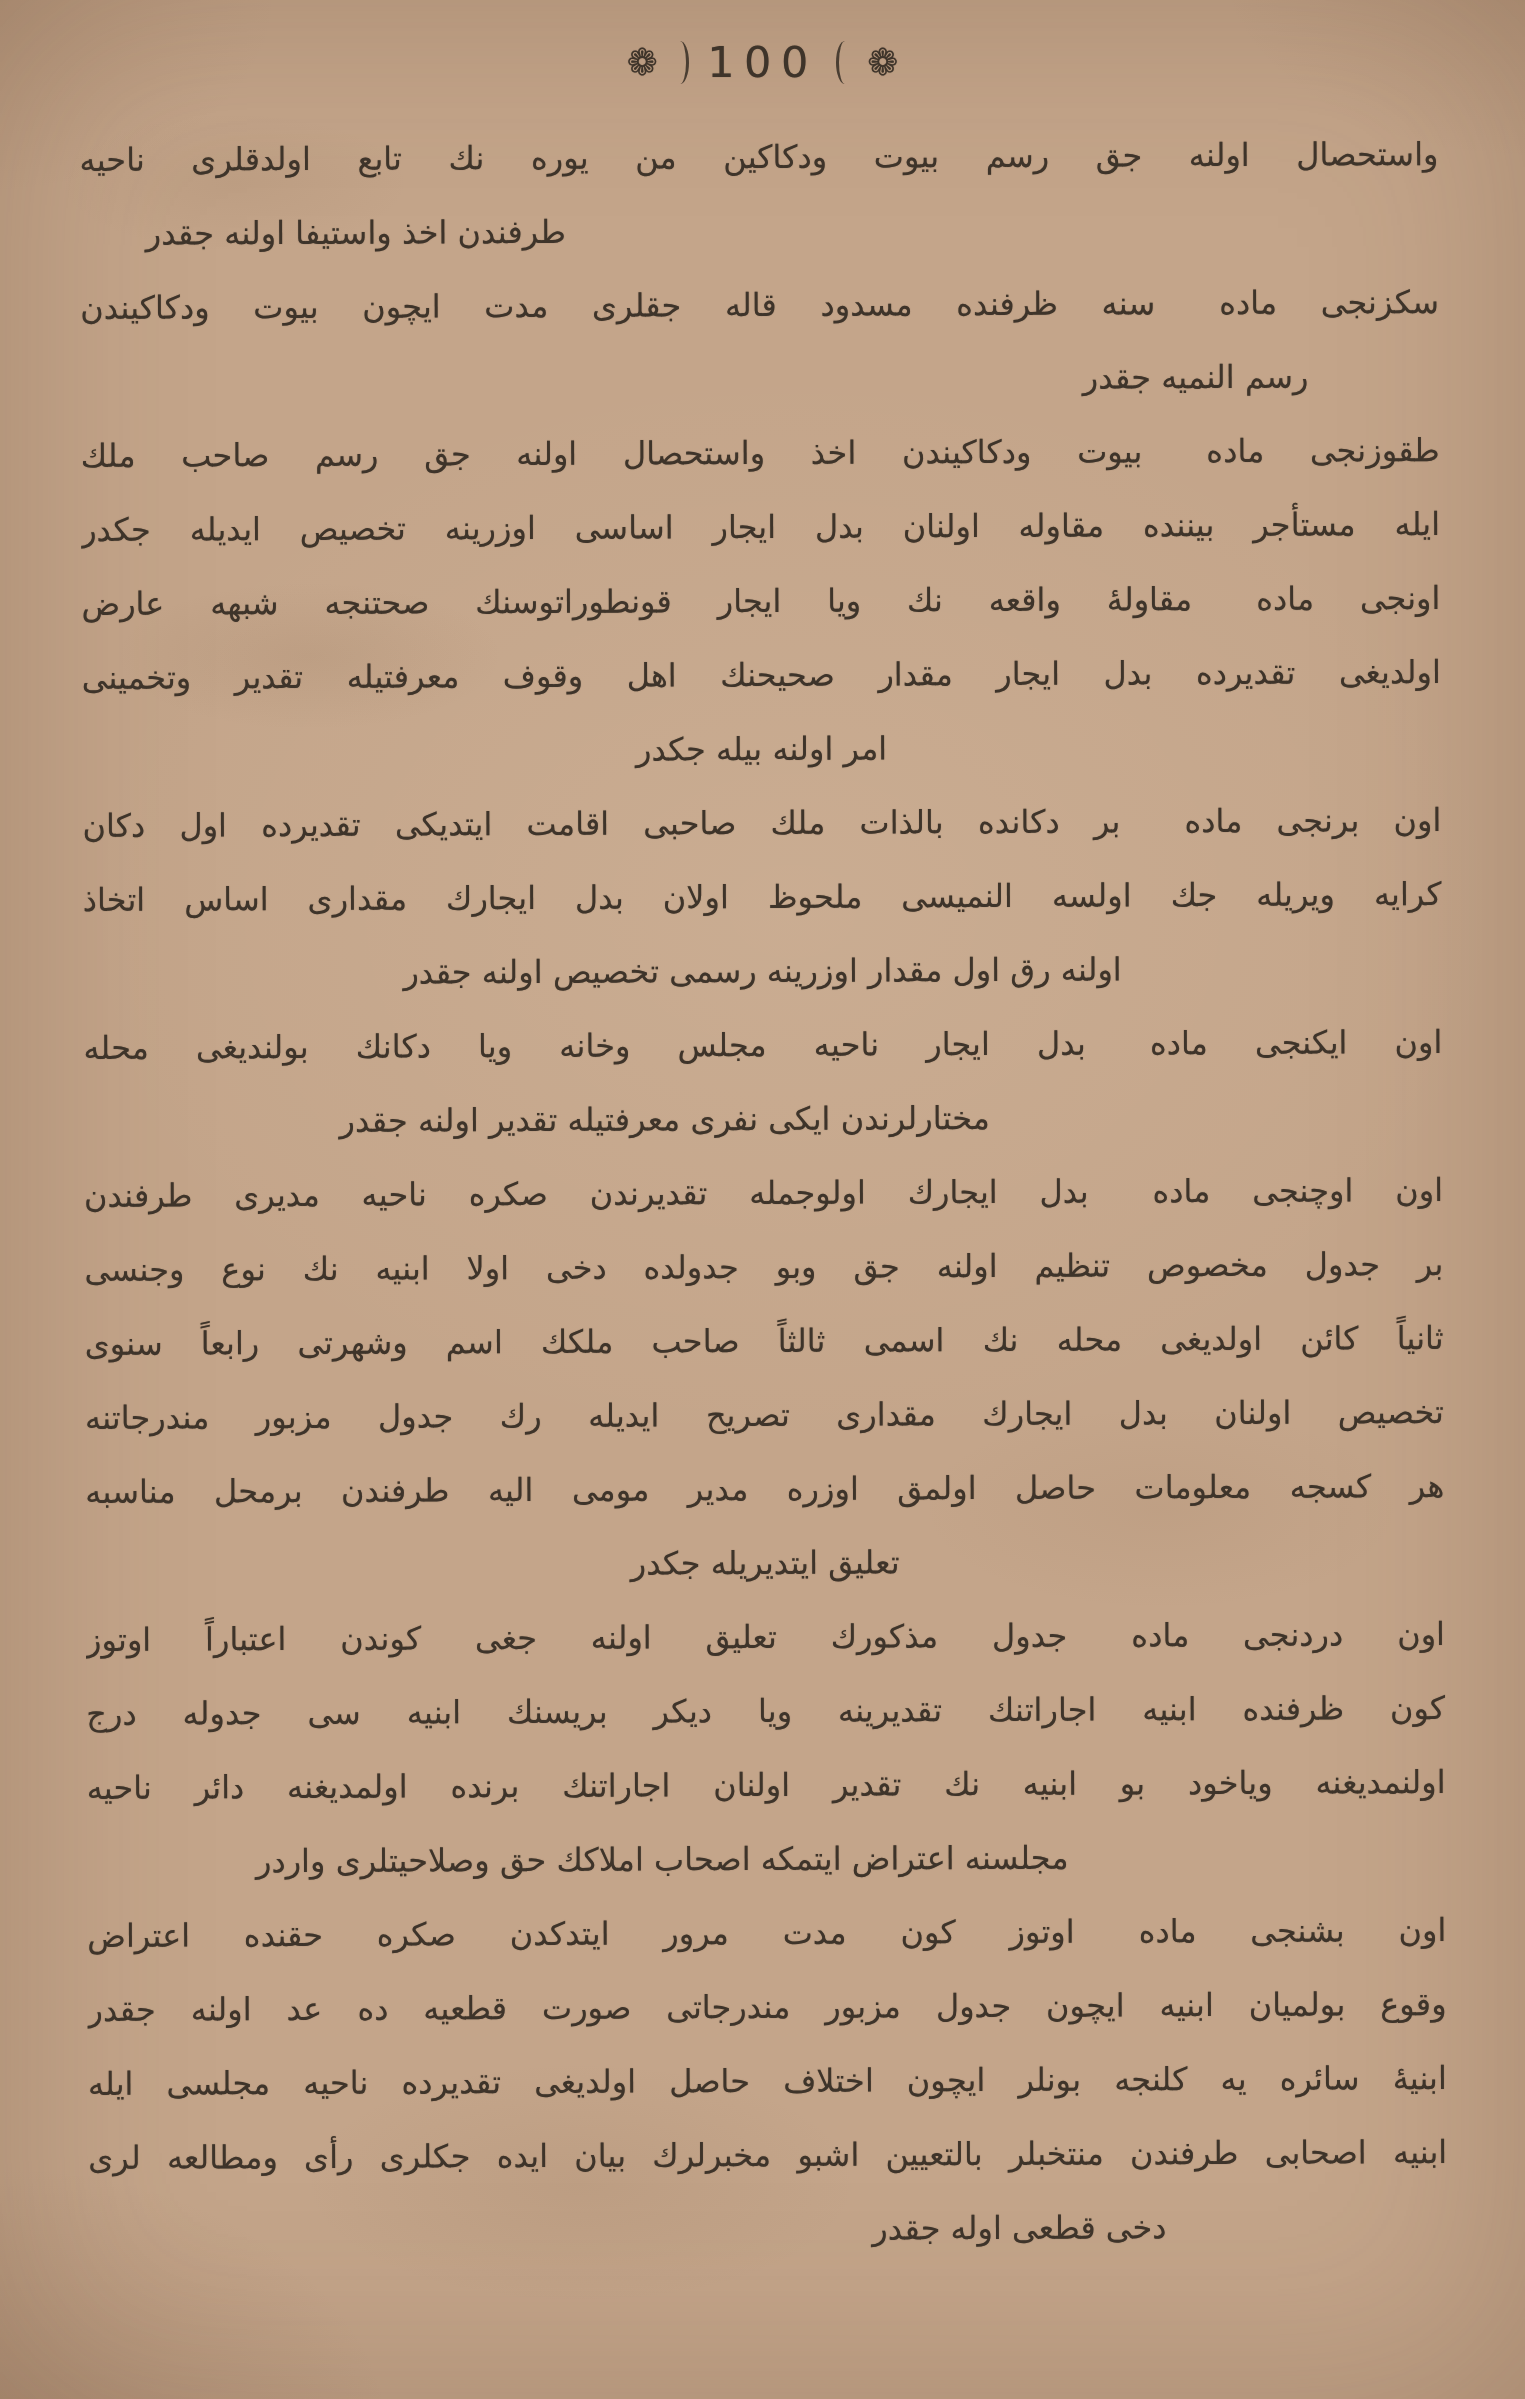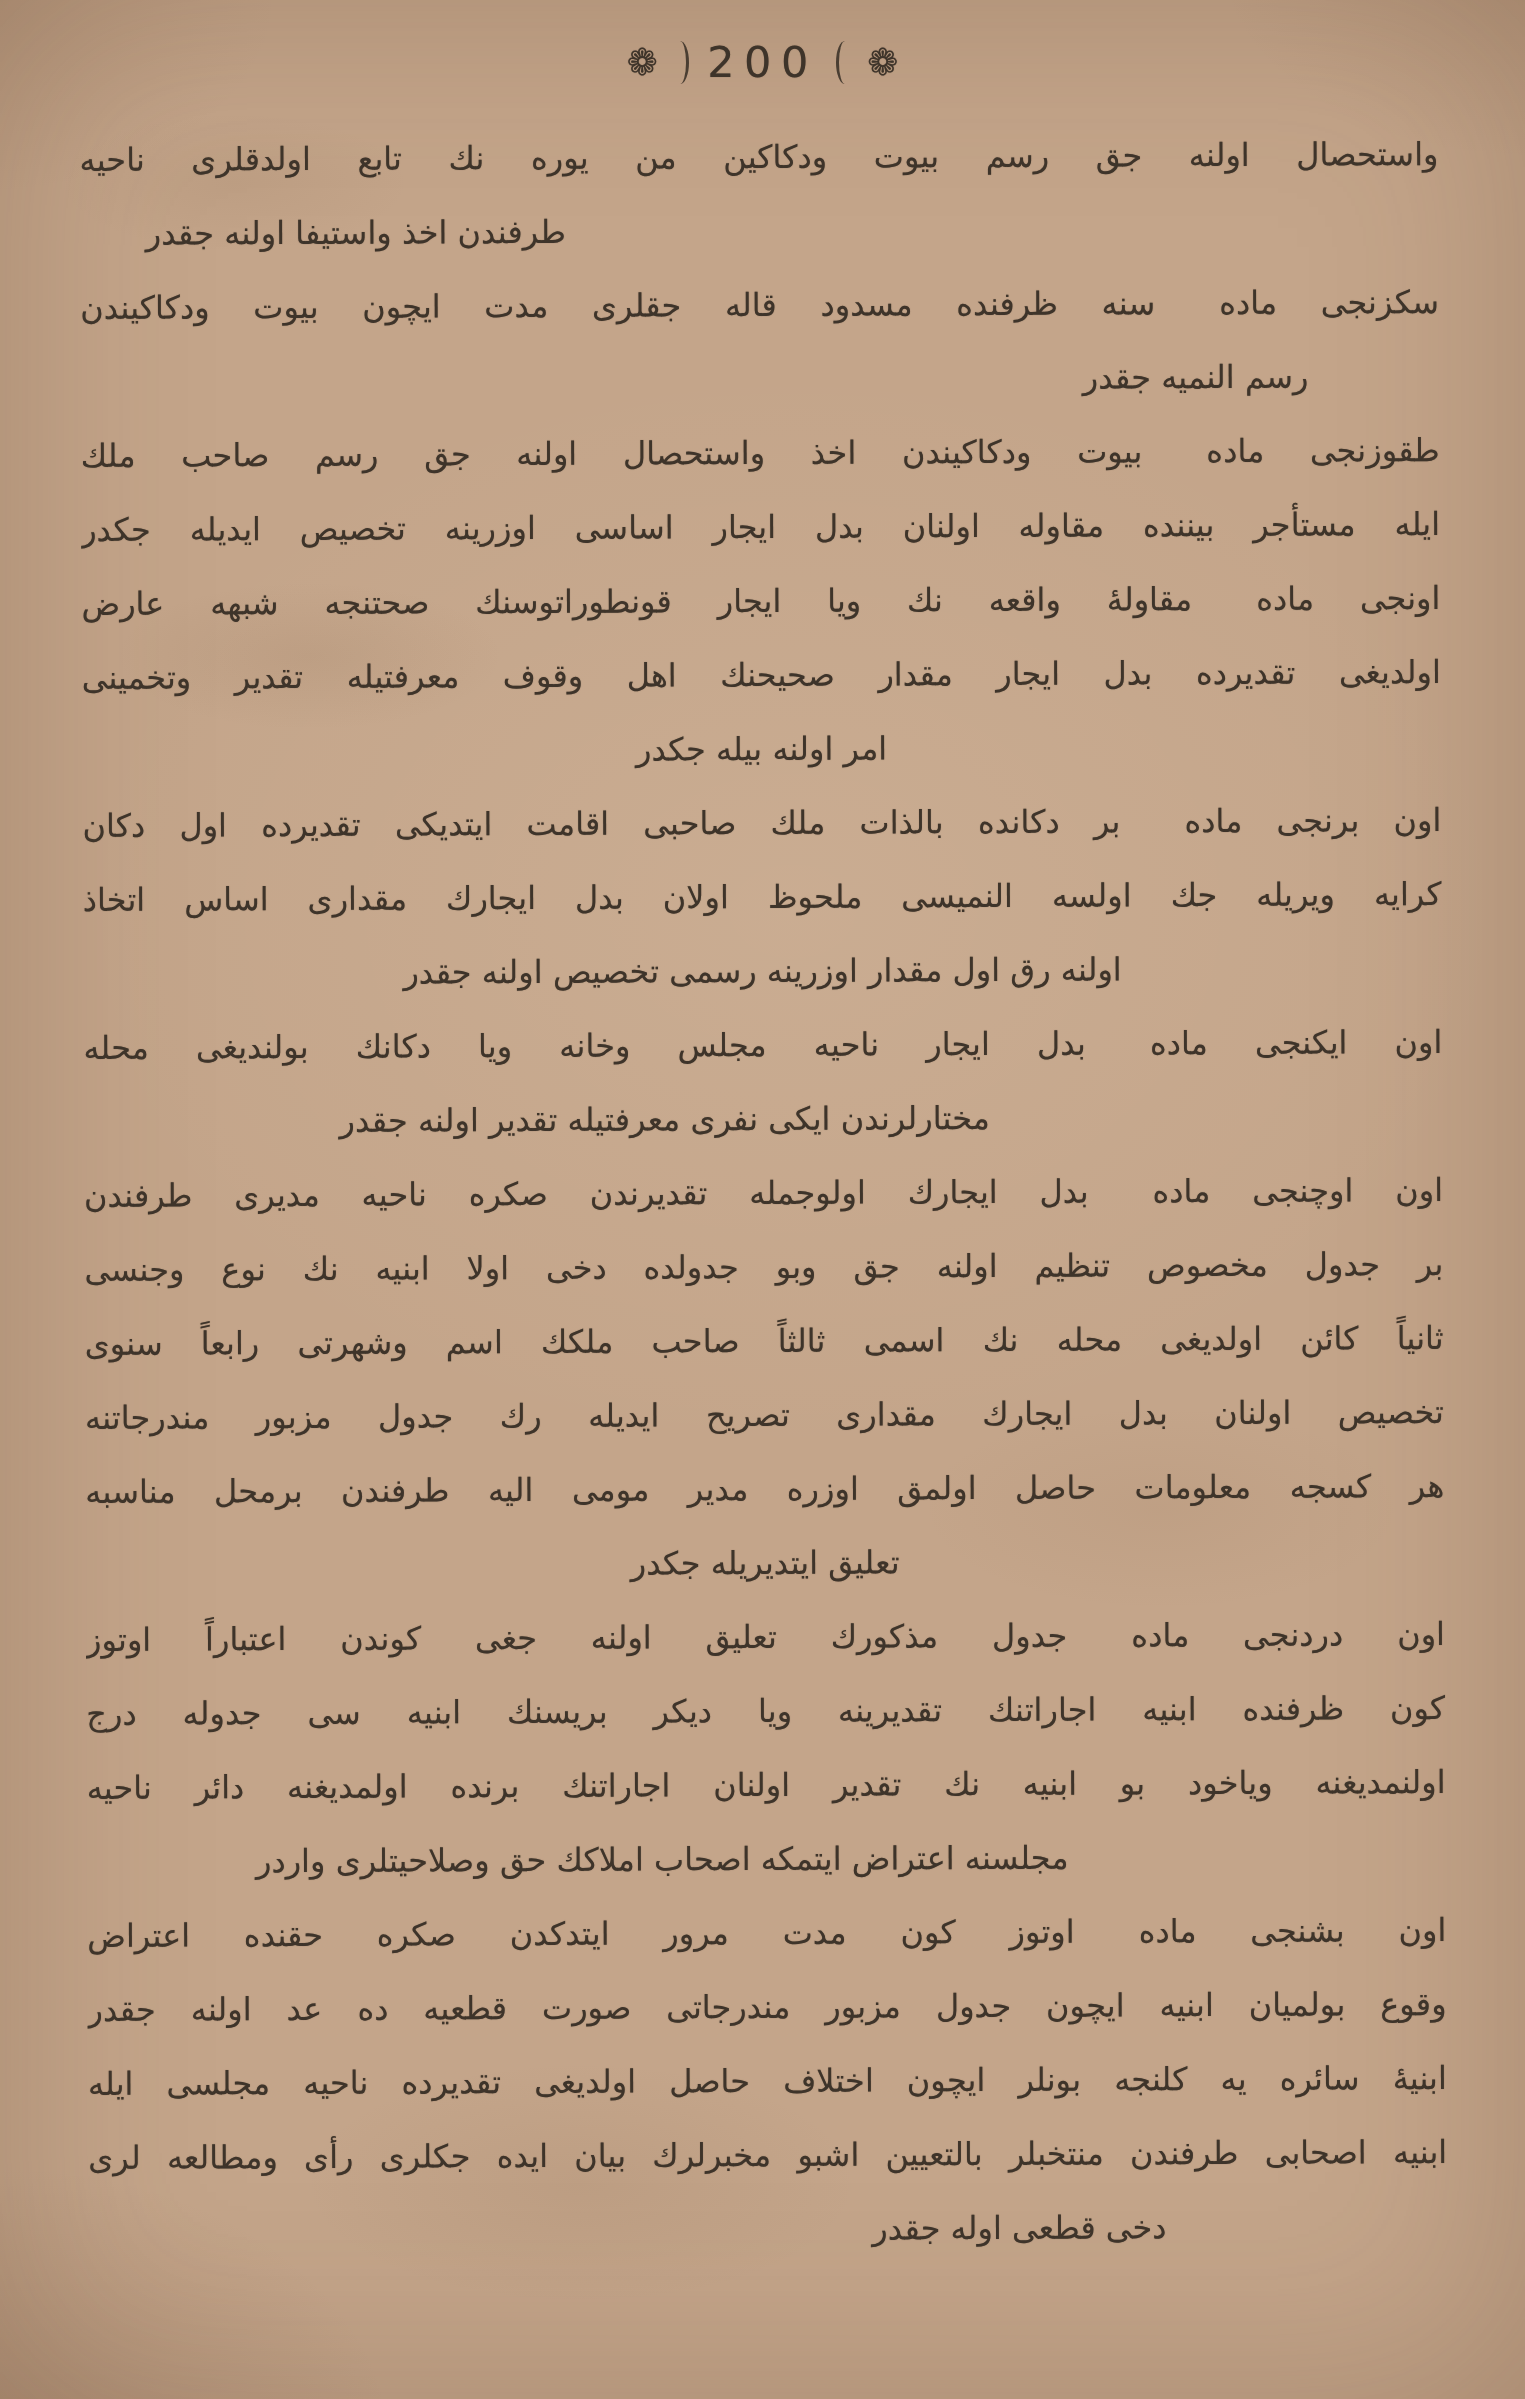"200" span.page-number { text: 200 -> 100 }
